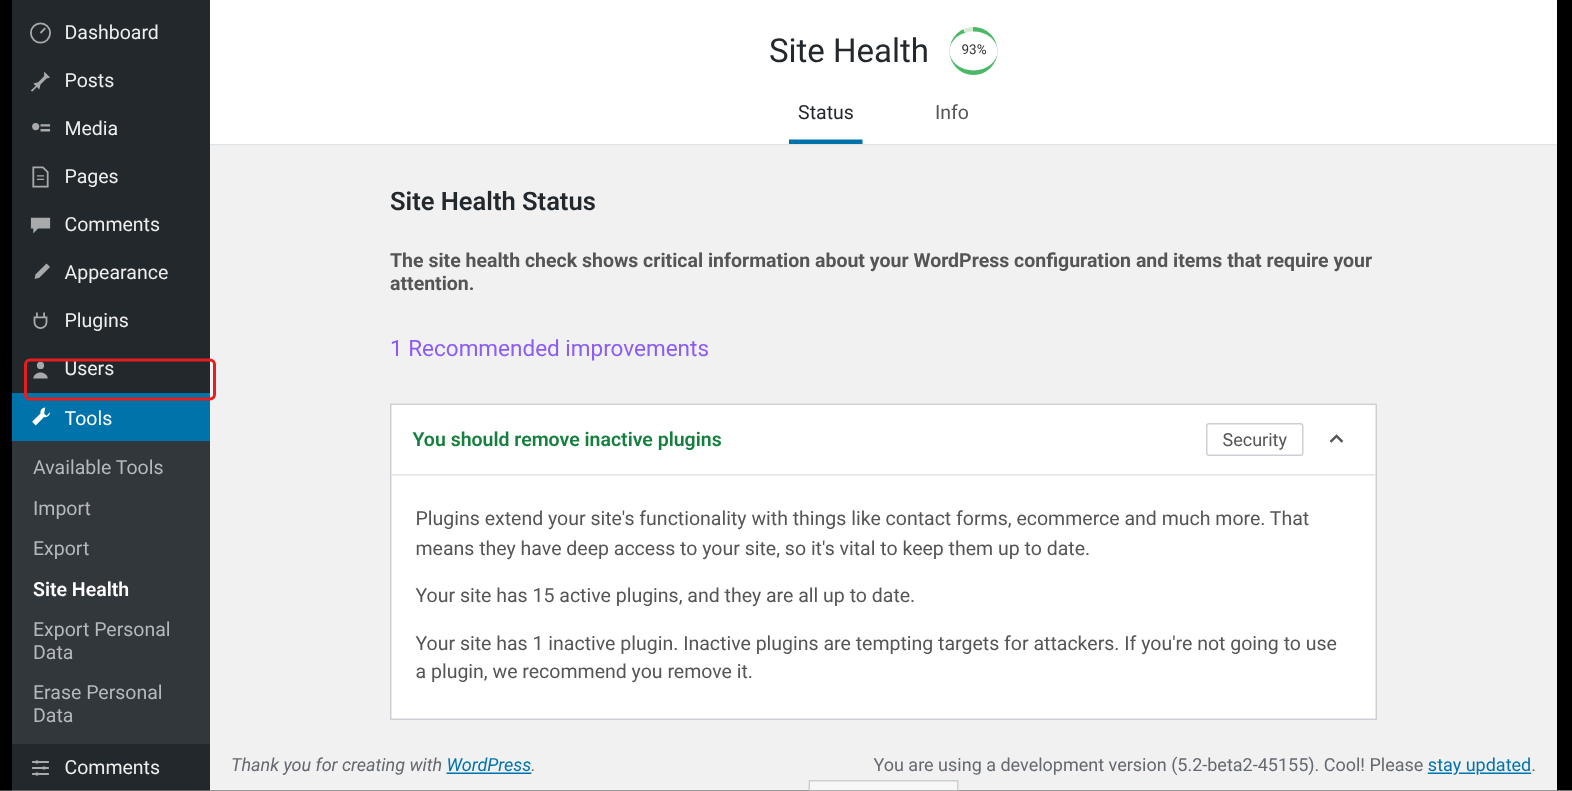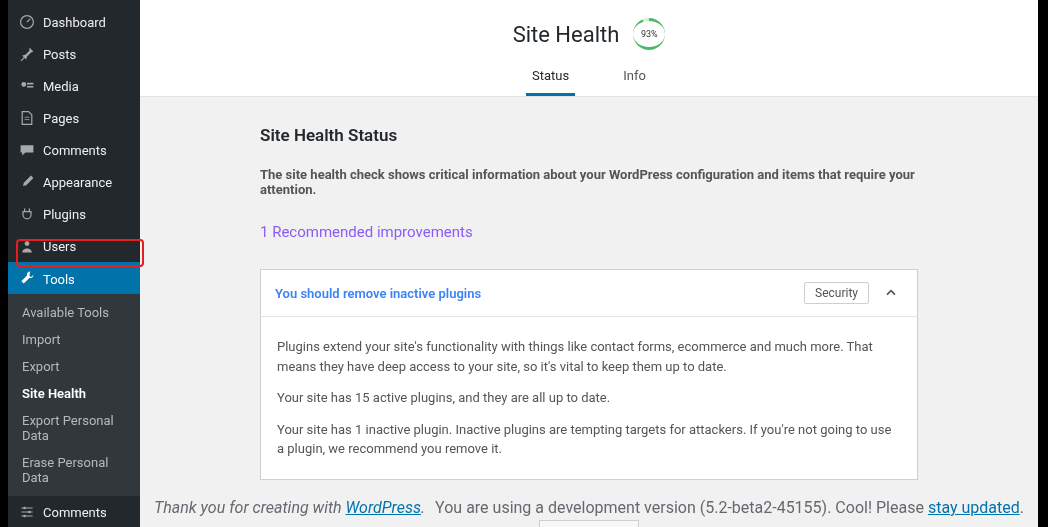"You should remove inactive plugins" .acc-title { color: #3b82f6 -> #15803d }
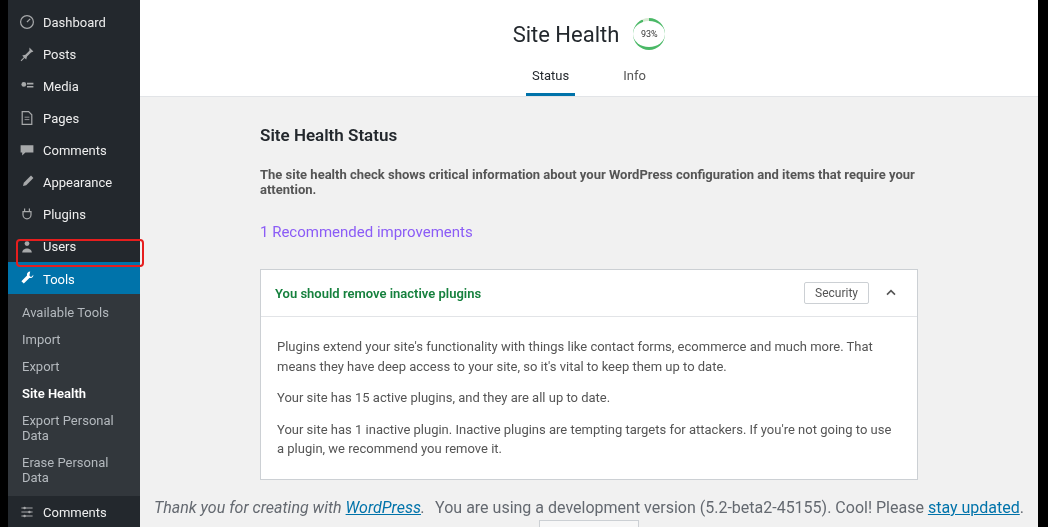"Thank you for creating with" .footer { font-size: 16px -> 12px }
